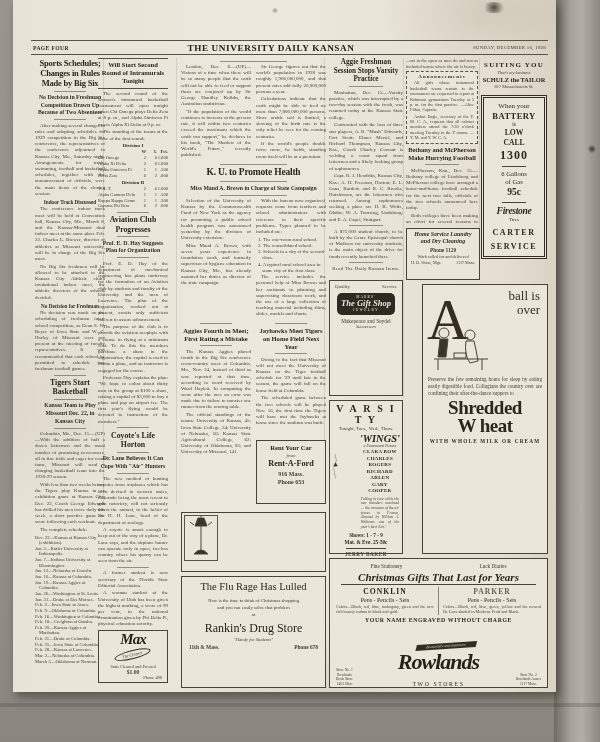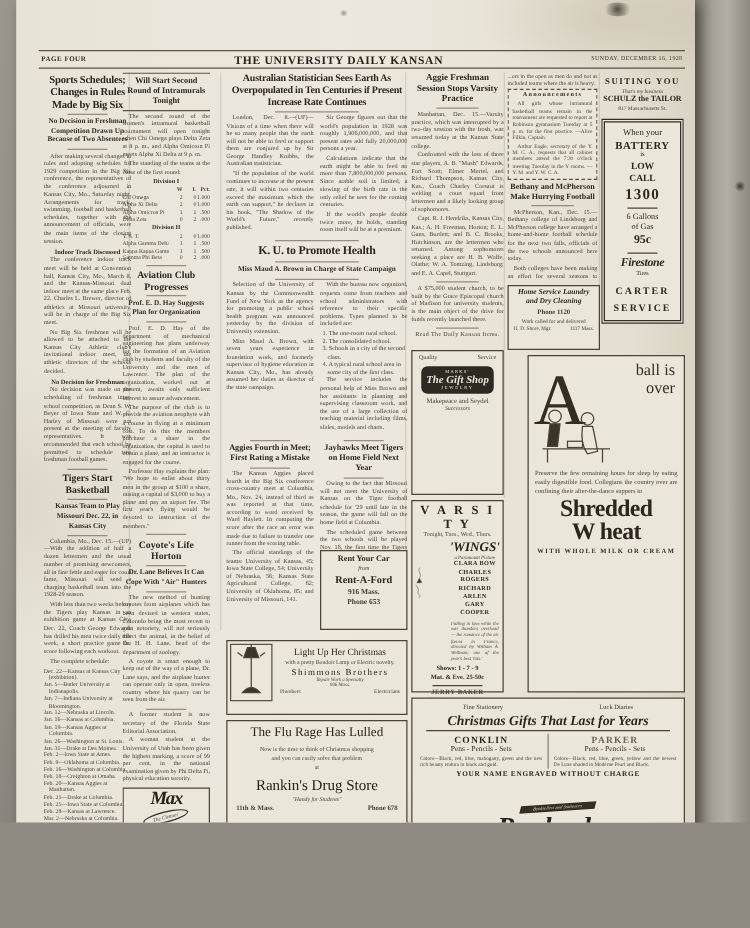"THE UNIVERSITY DAILY KANSAN" #stage { height: 658px -> 742px }
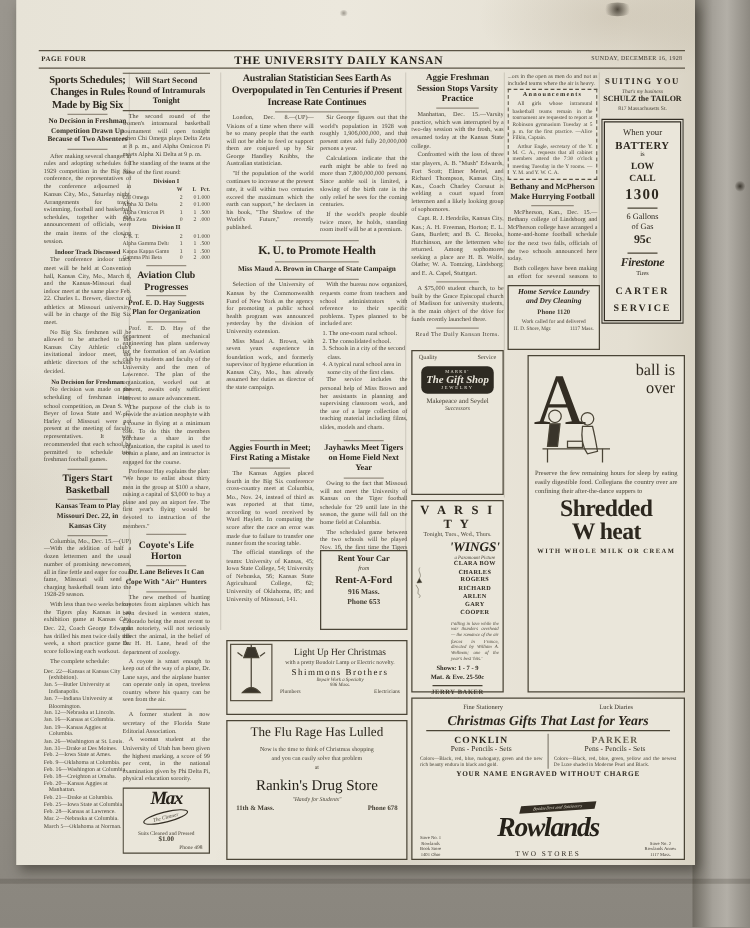"Australian Statistician Sees Earth As" h1.hl { html: <h1>Australian Statistician Sees Earth As Overpopulated in Ten Centuries if Present Increase Rate Continues</h1> -> none }
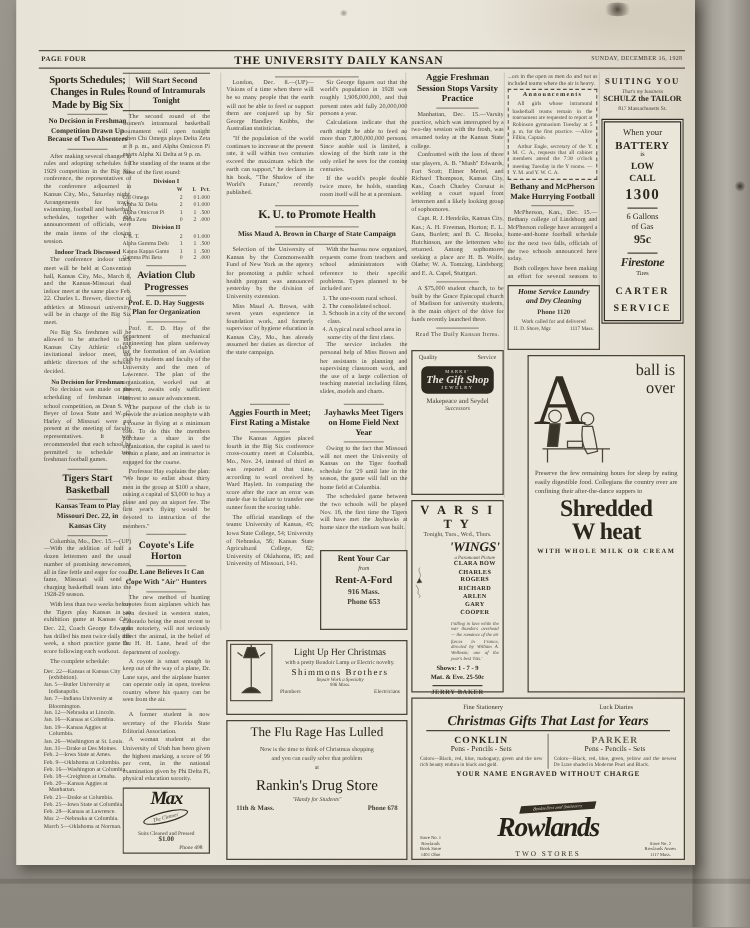"Light Up Her Christmas" div { html: <div> <div>Light Up Her Christmas</div> <div>with a pretty Boudoir Lamp or Electric novelty.</div> <div>Shimmons Brothers</div> <div>Repair Work a Specialty</div> <div>936 Mass.</div> <div> <span>Plumbers</span> <span>Electricians</span> </div> </div> -> none }
